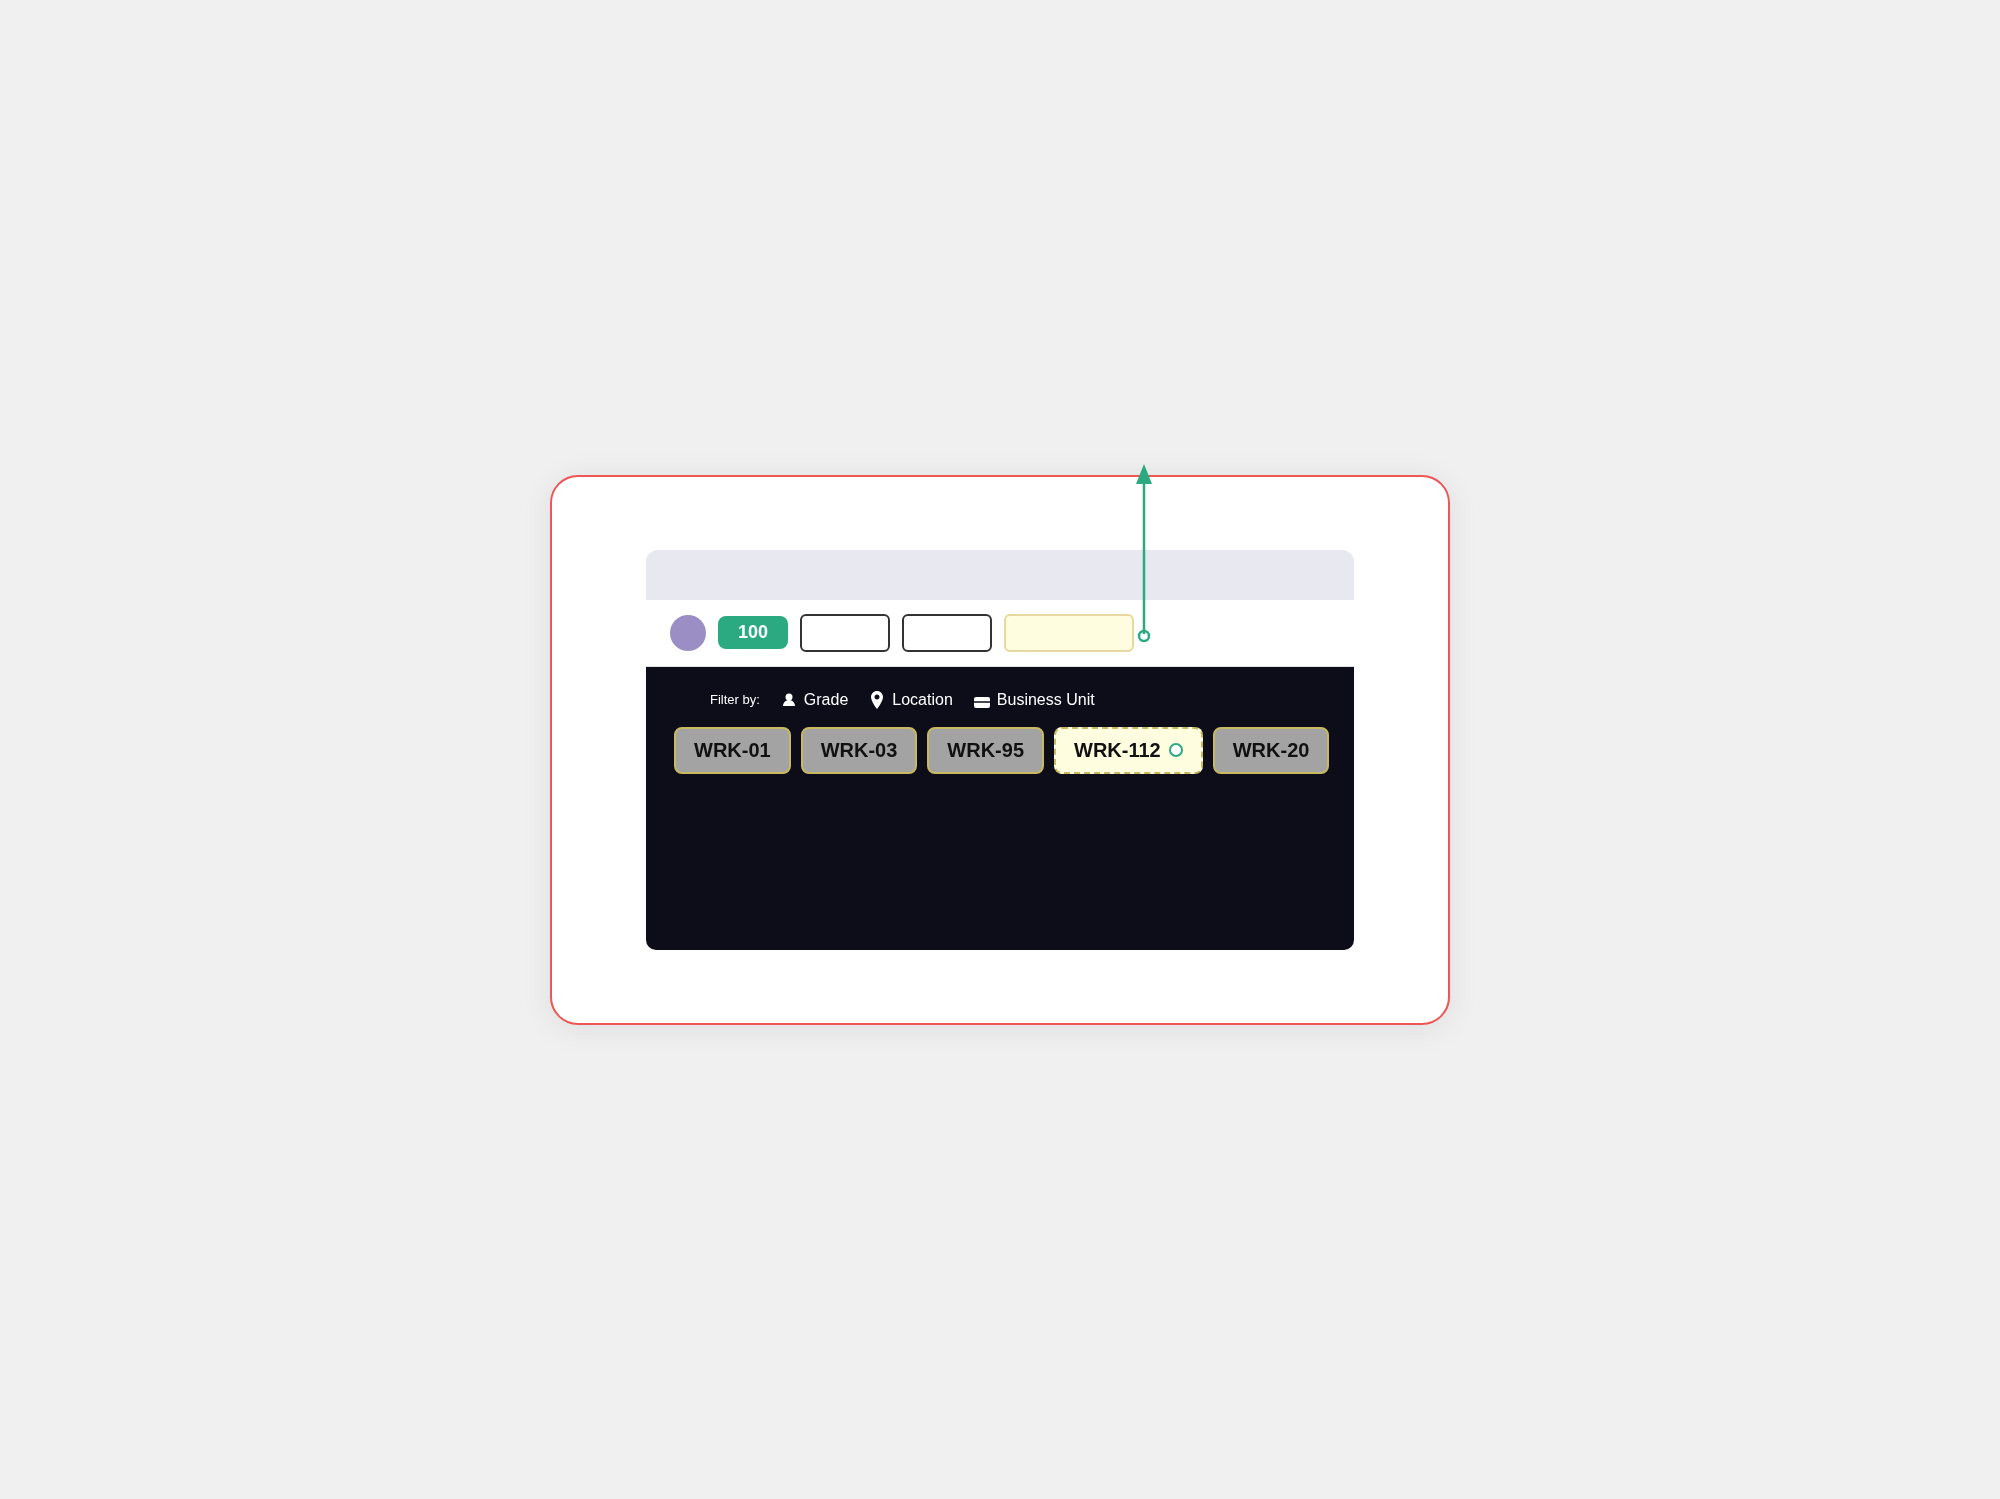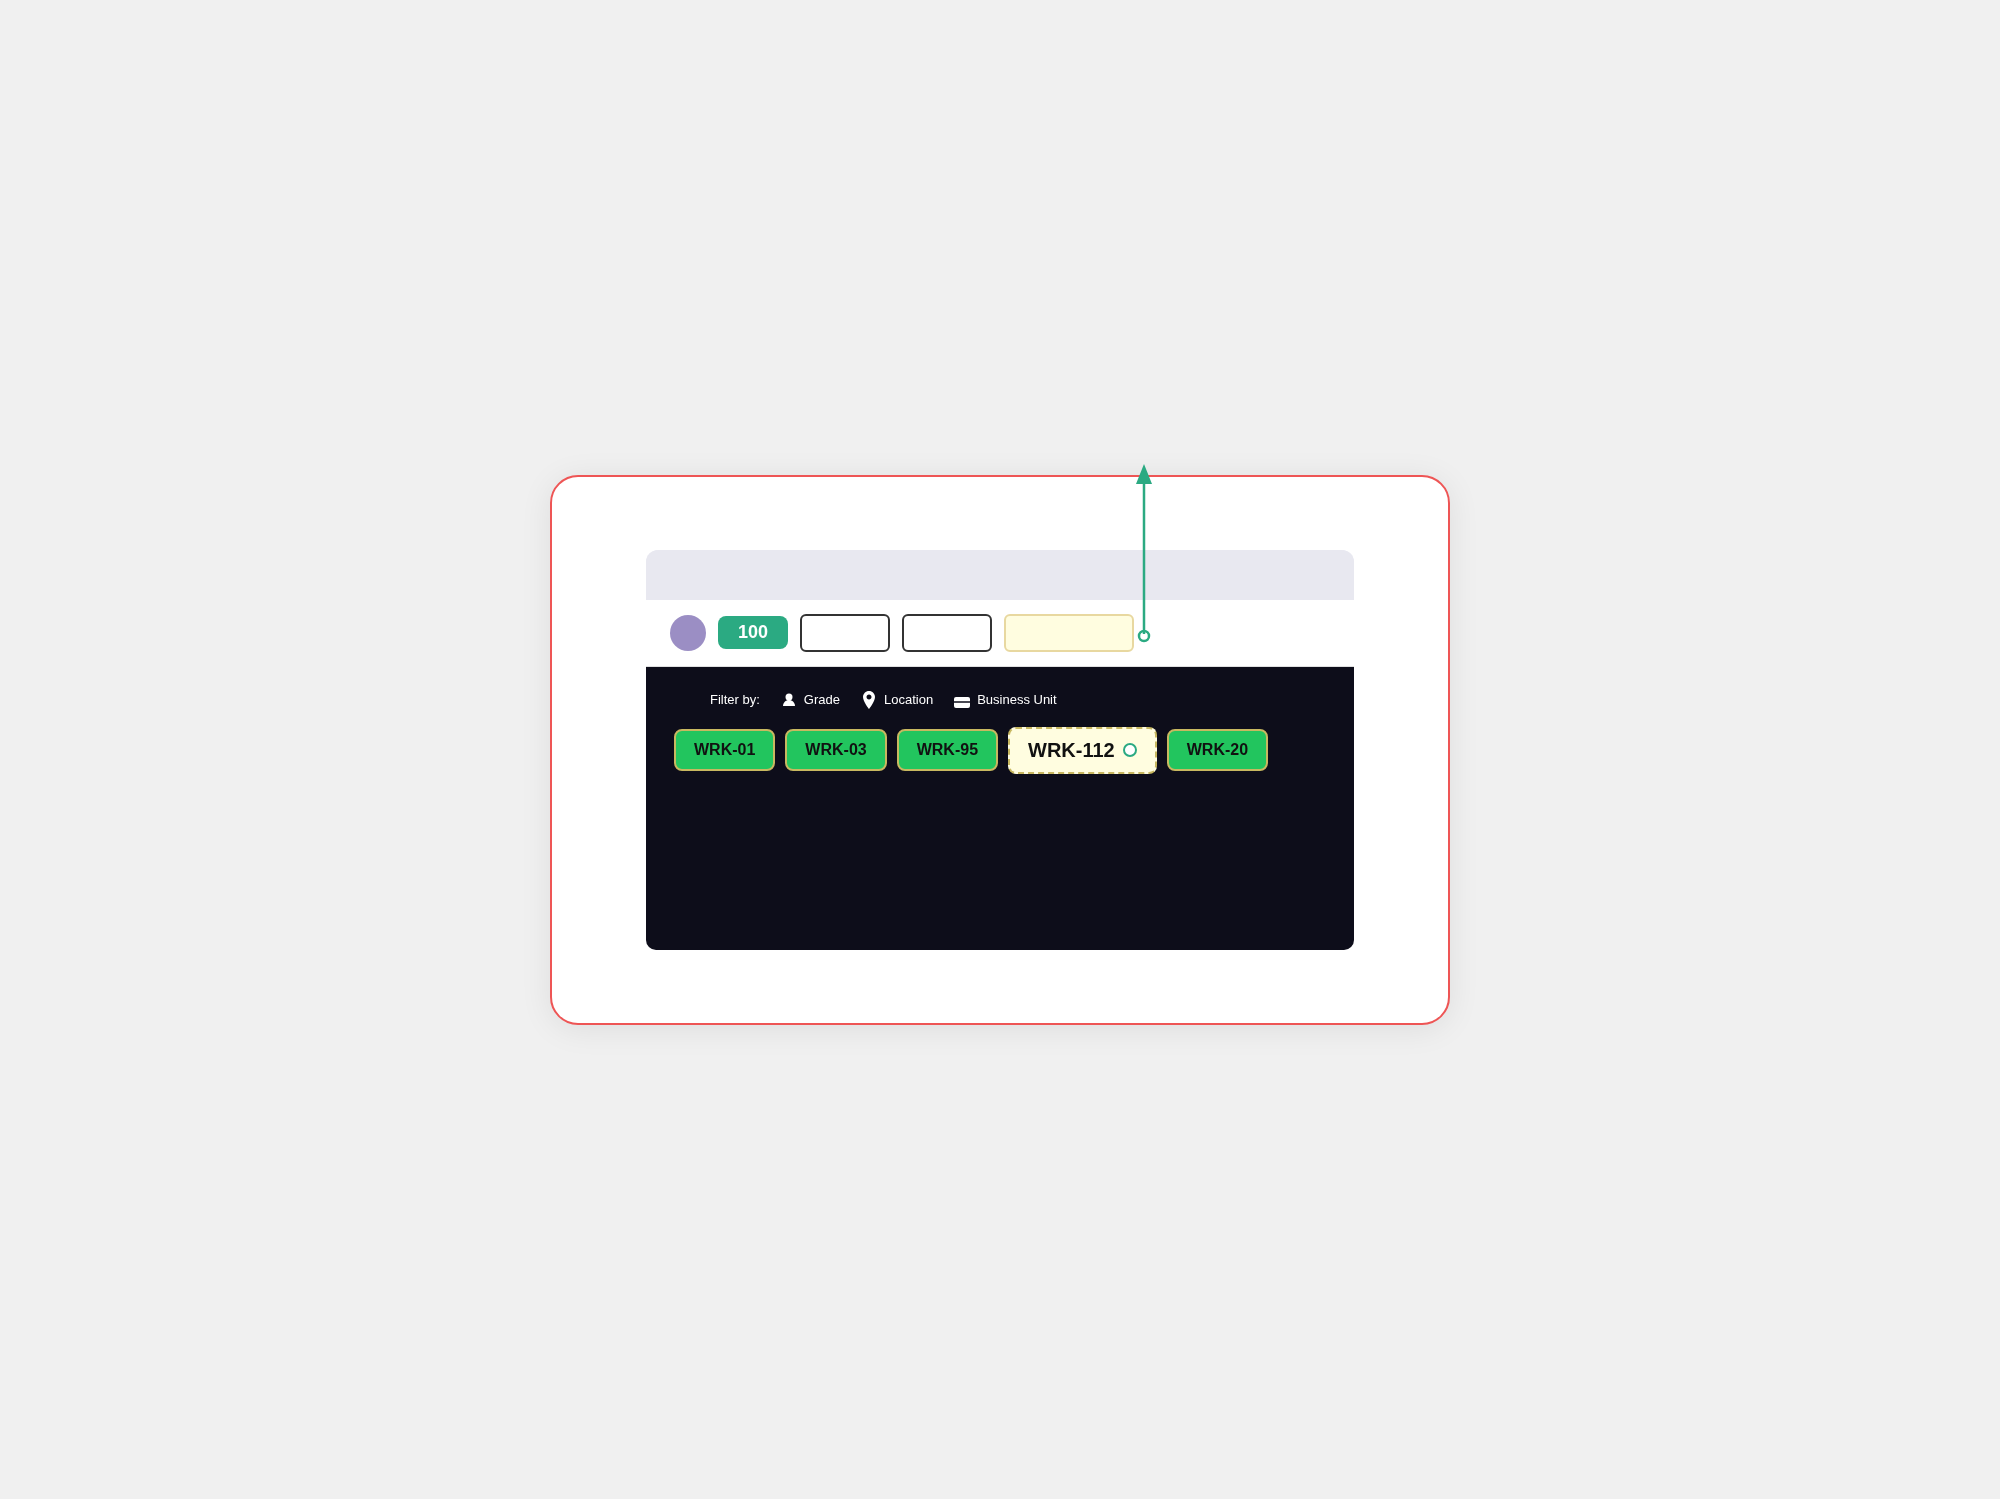"Grade" .filter-item { font-size: 13px -> 16px }
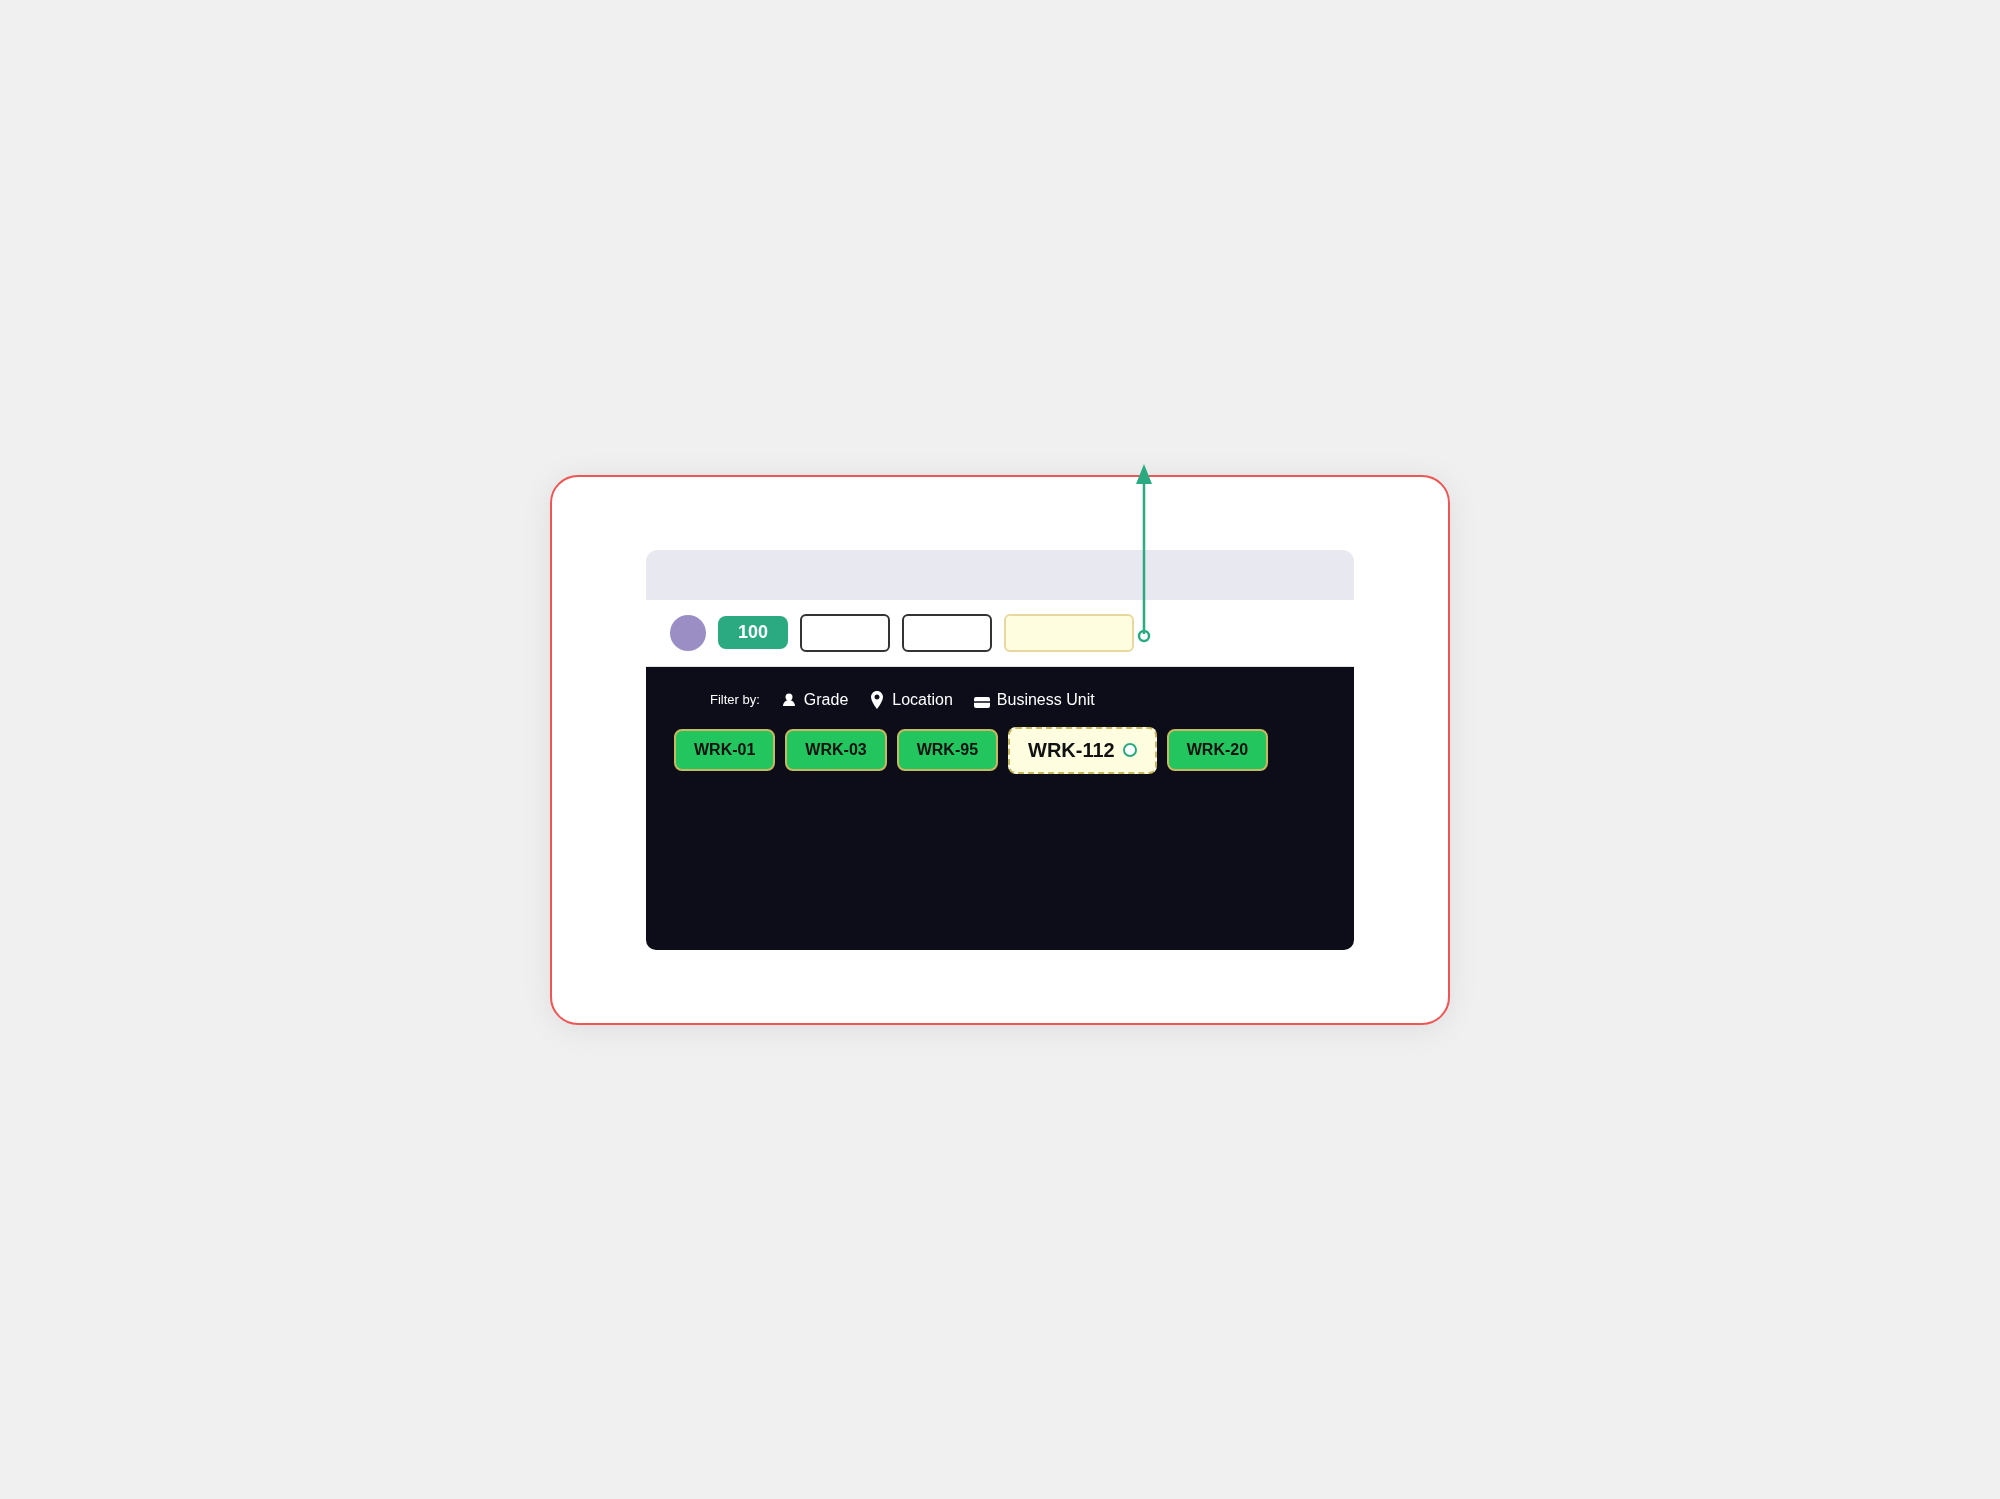"WRK-01" .work-item { background: #22c55e -> #a3a3a3; font-size: 16px -> 20px }
